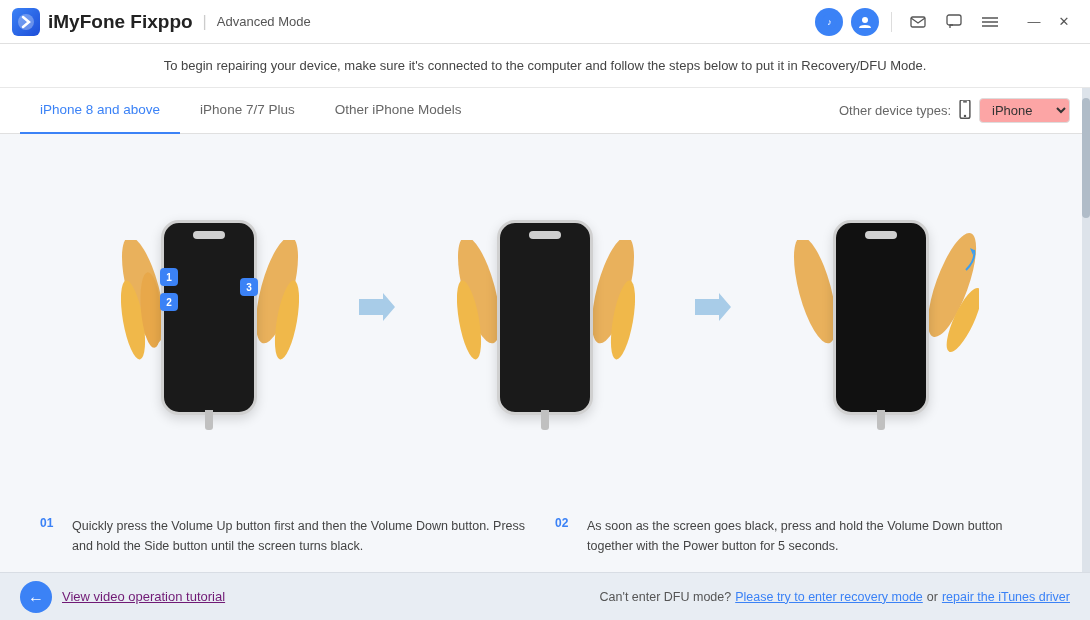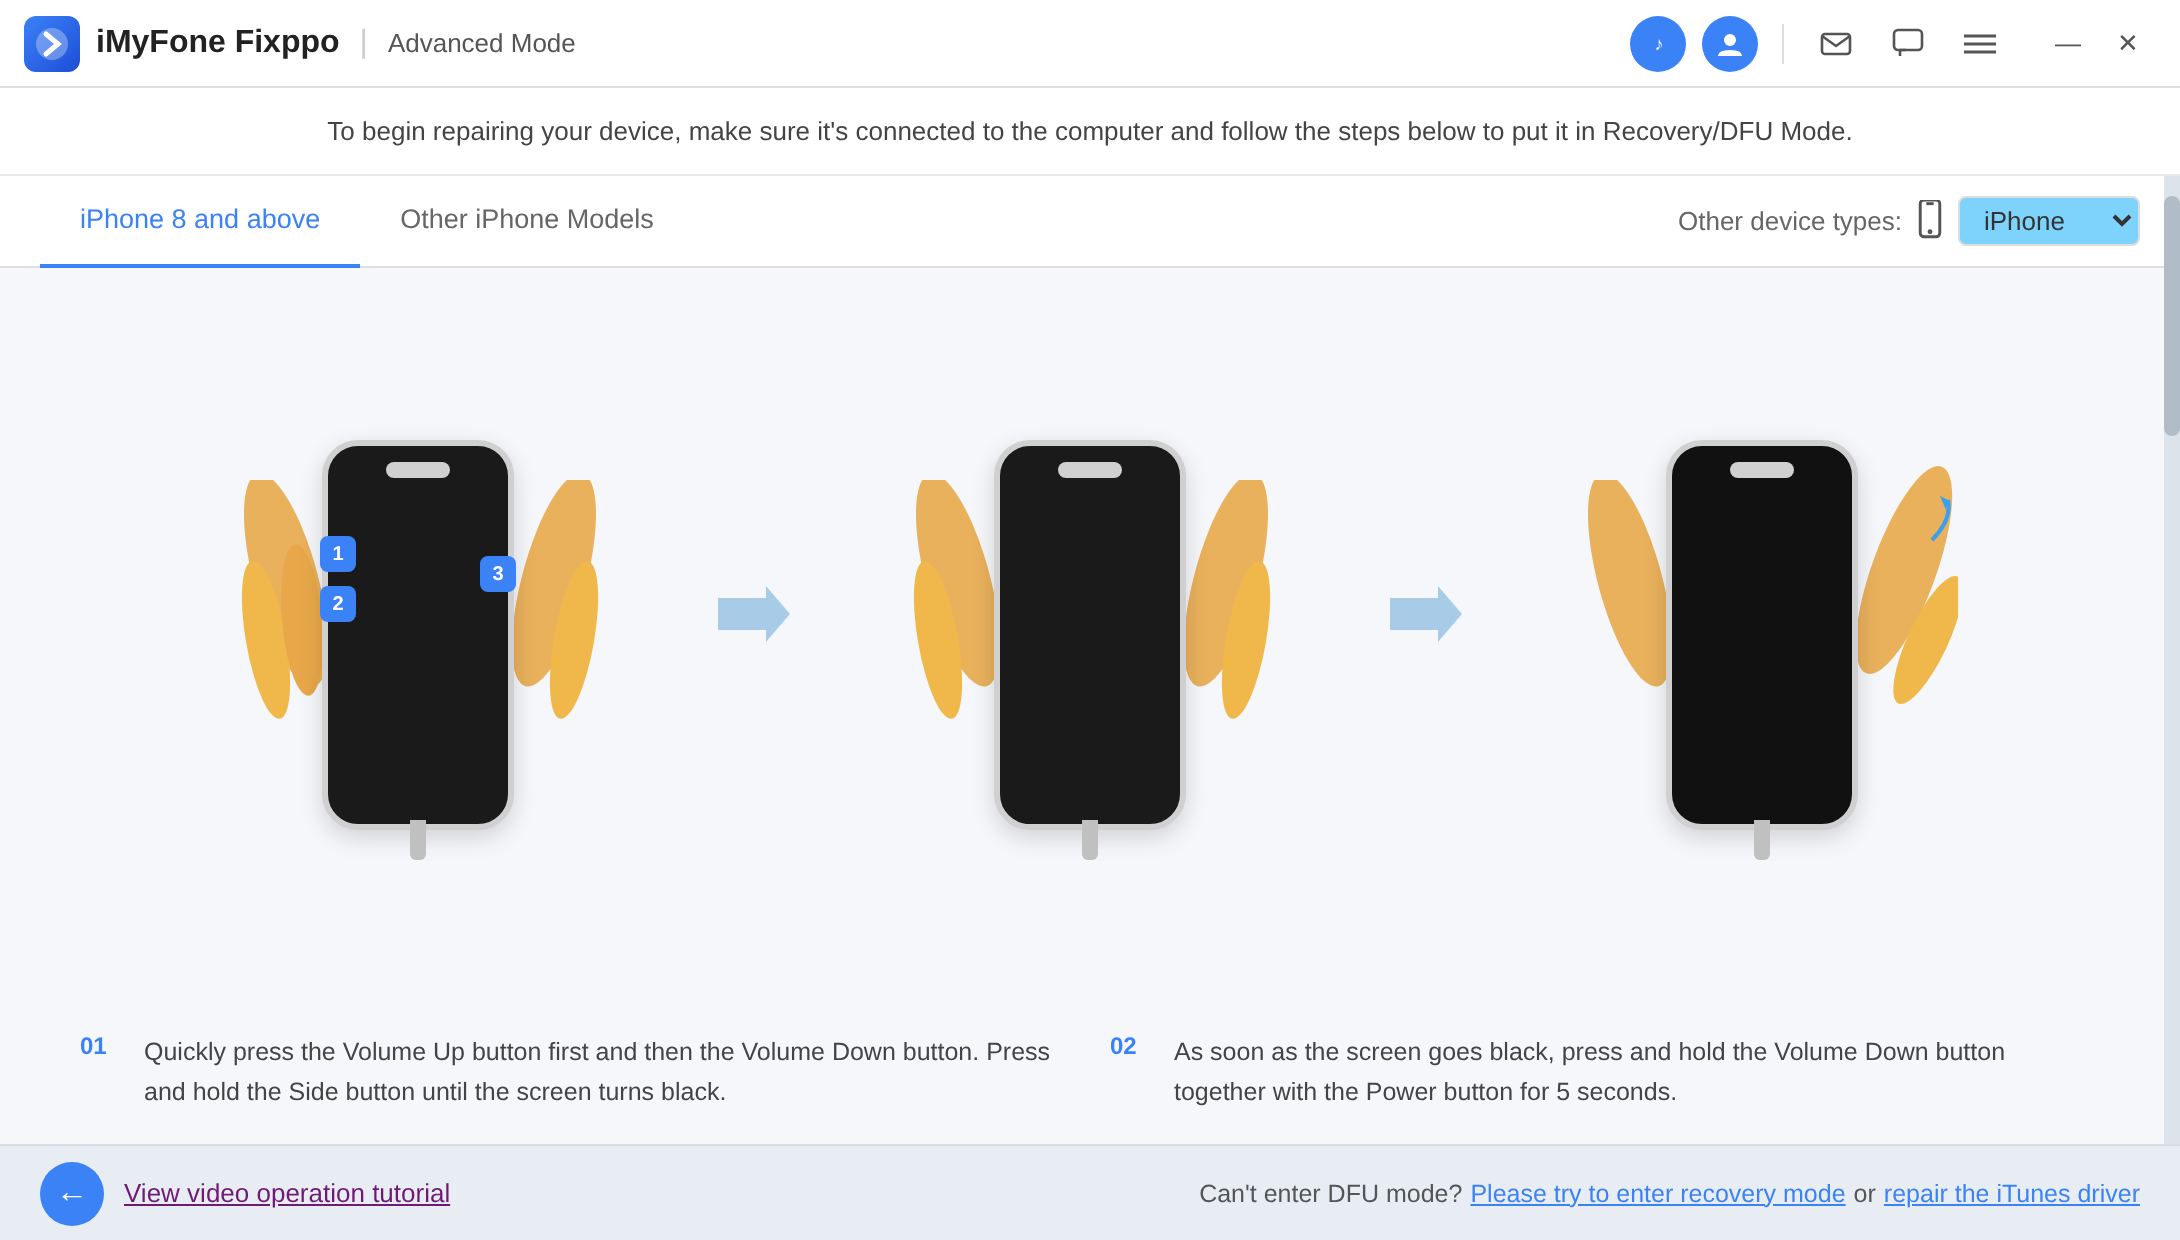"iMyFone Fixppo" .titlebar-appname { font-size: 16px -> 19px }
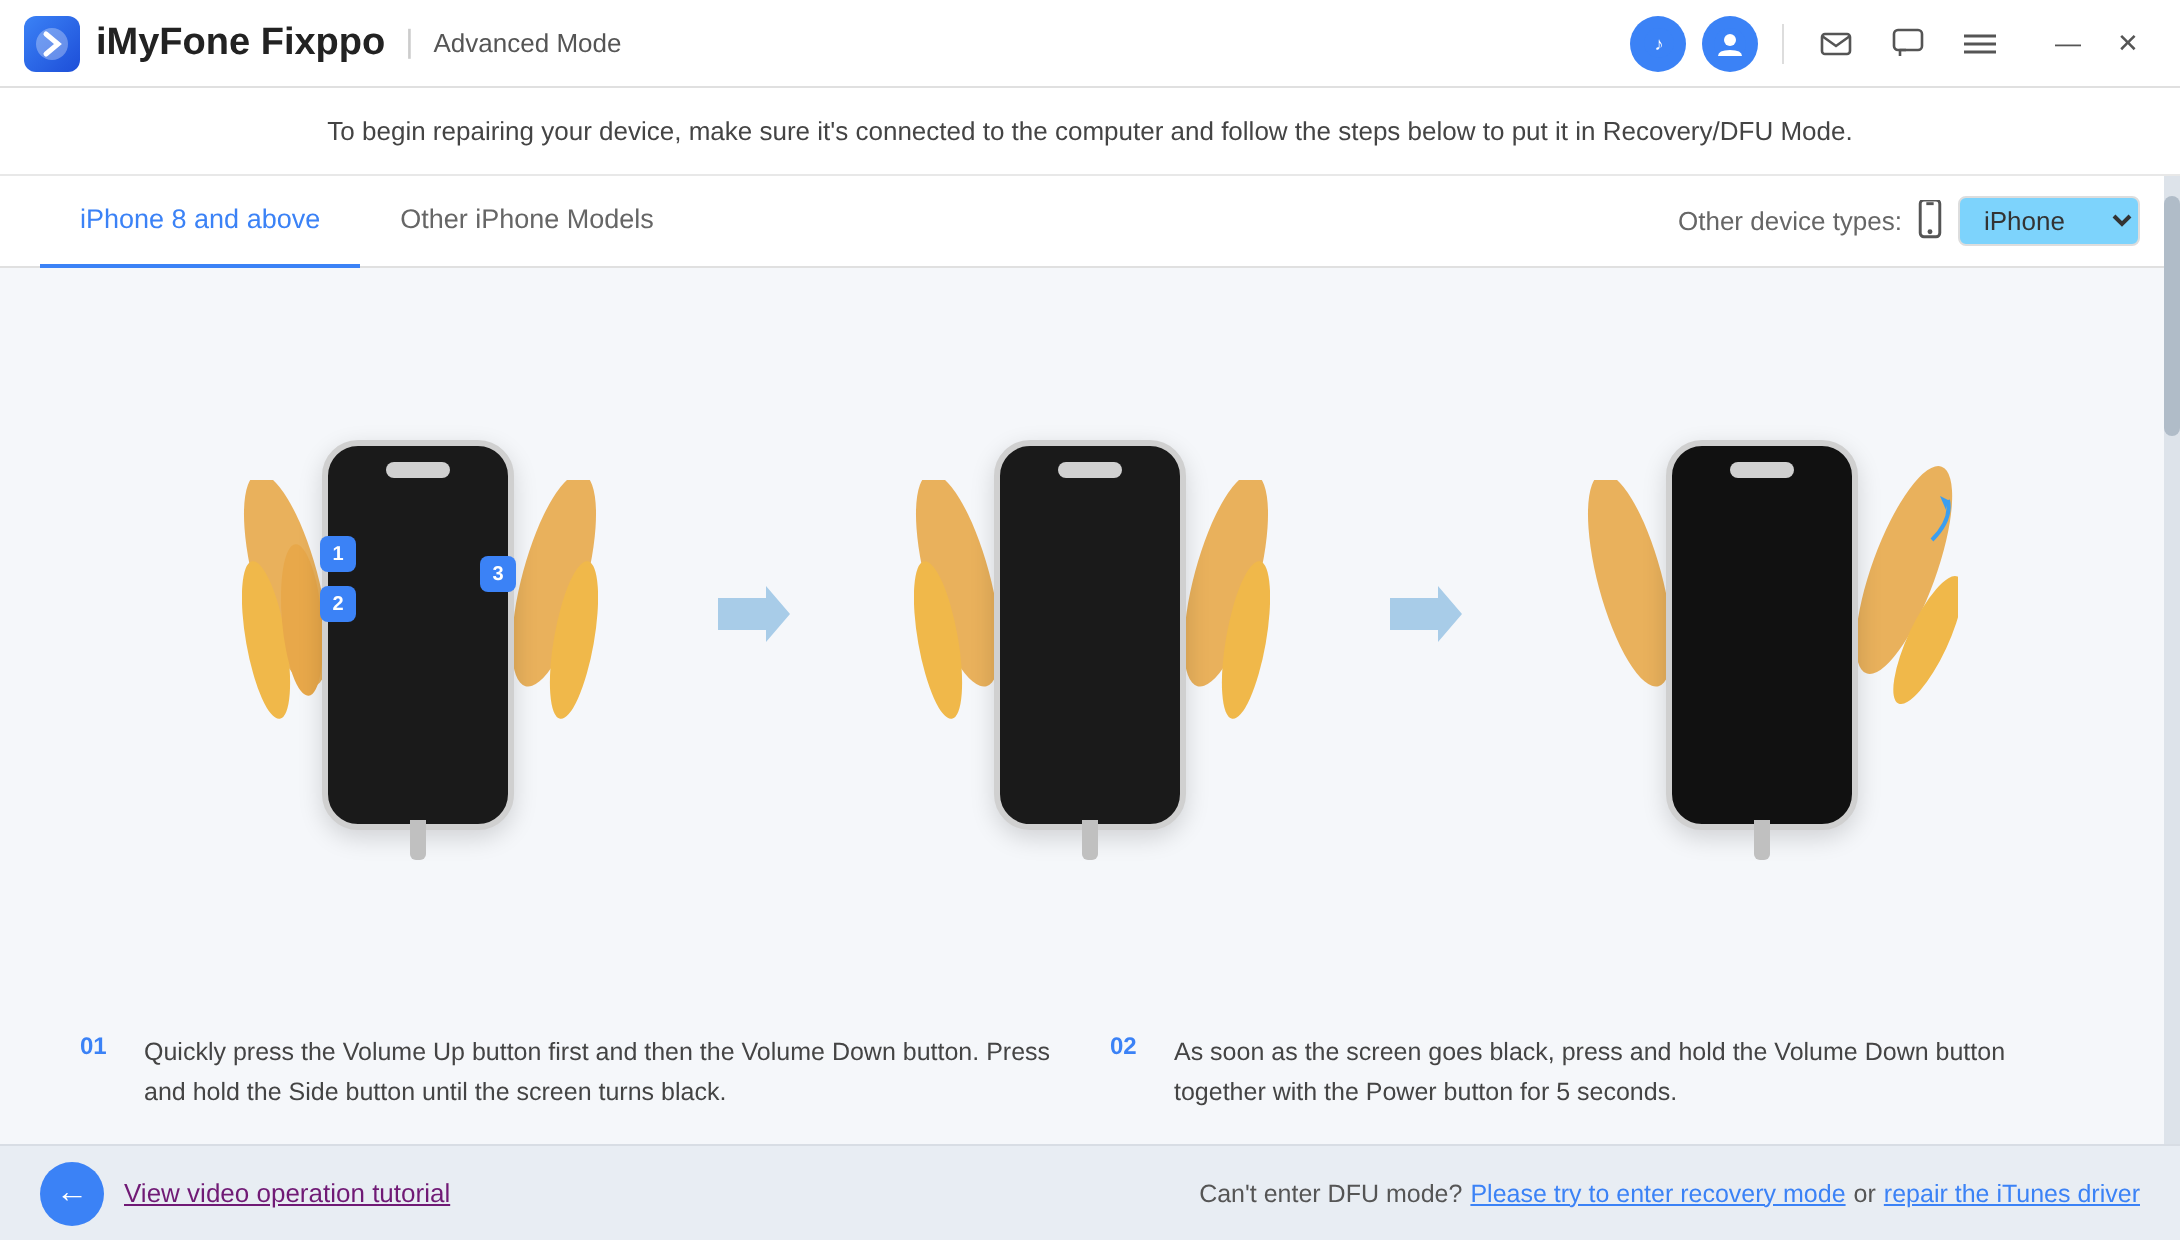"iPhone 7/7 Plus" div.tab { html: none -> <div>iPhone 7/7 Plus</div> }
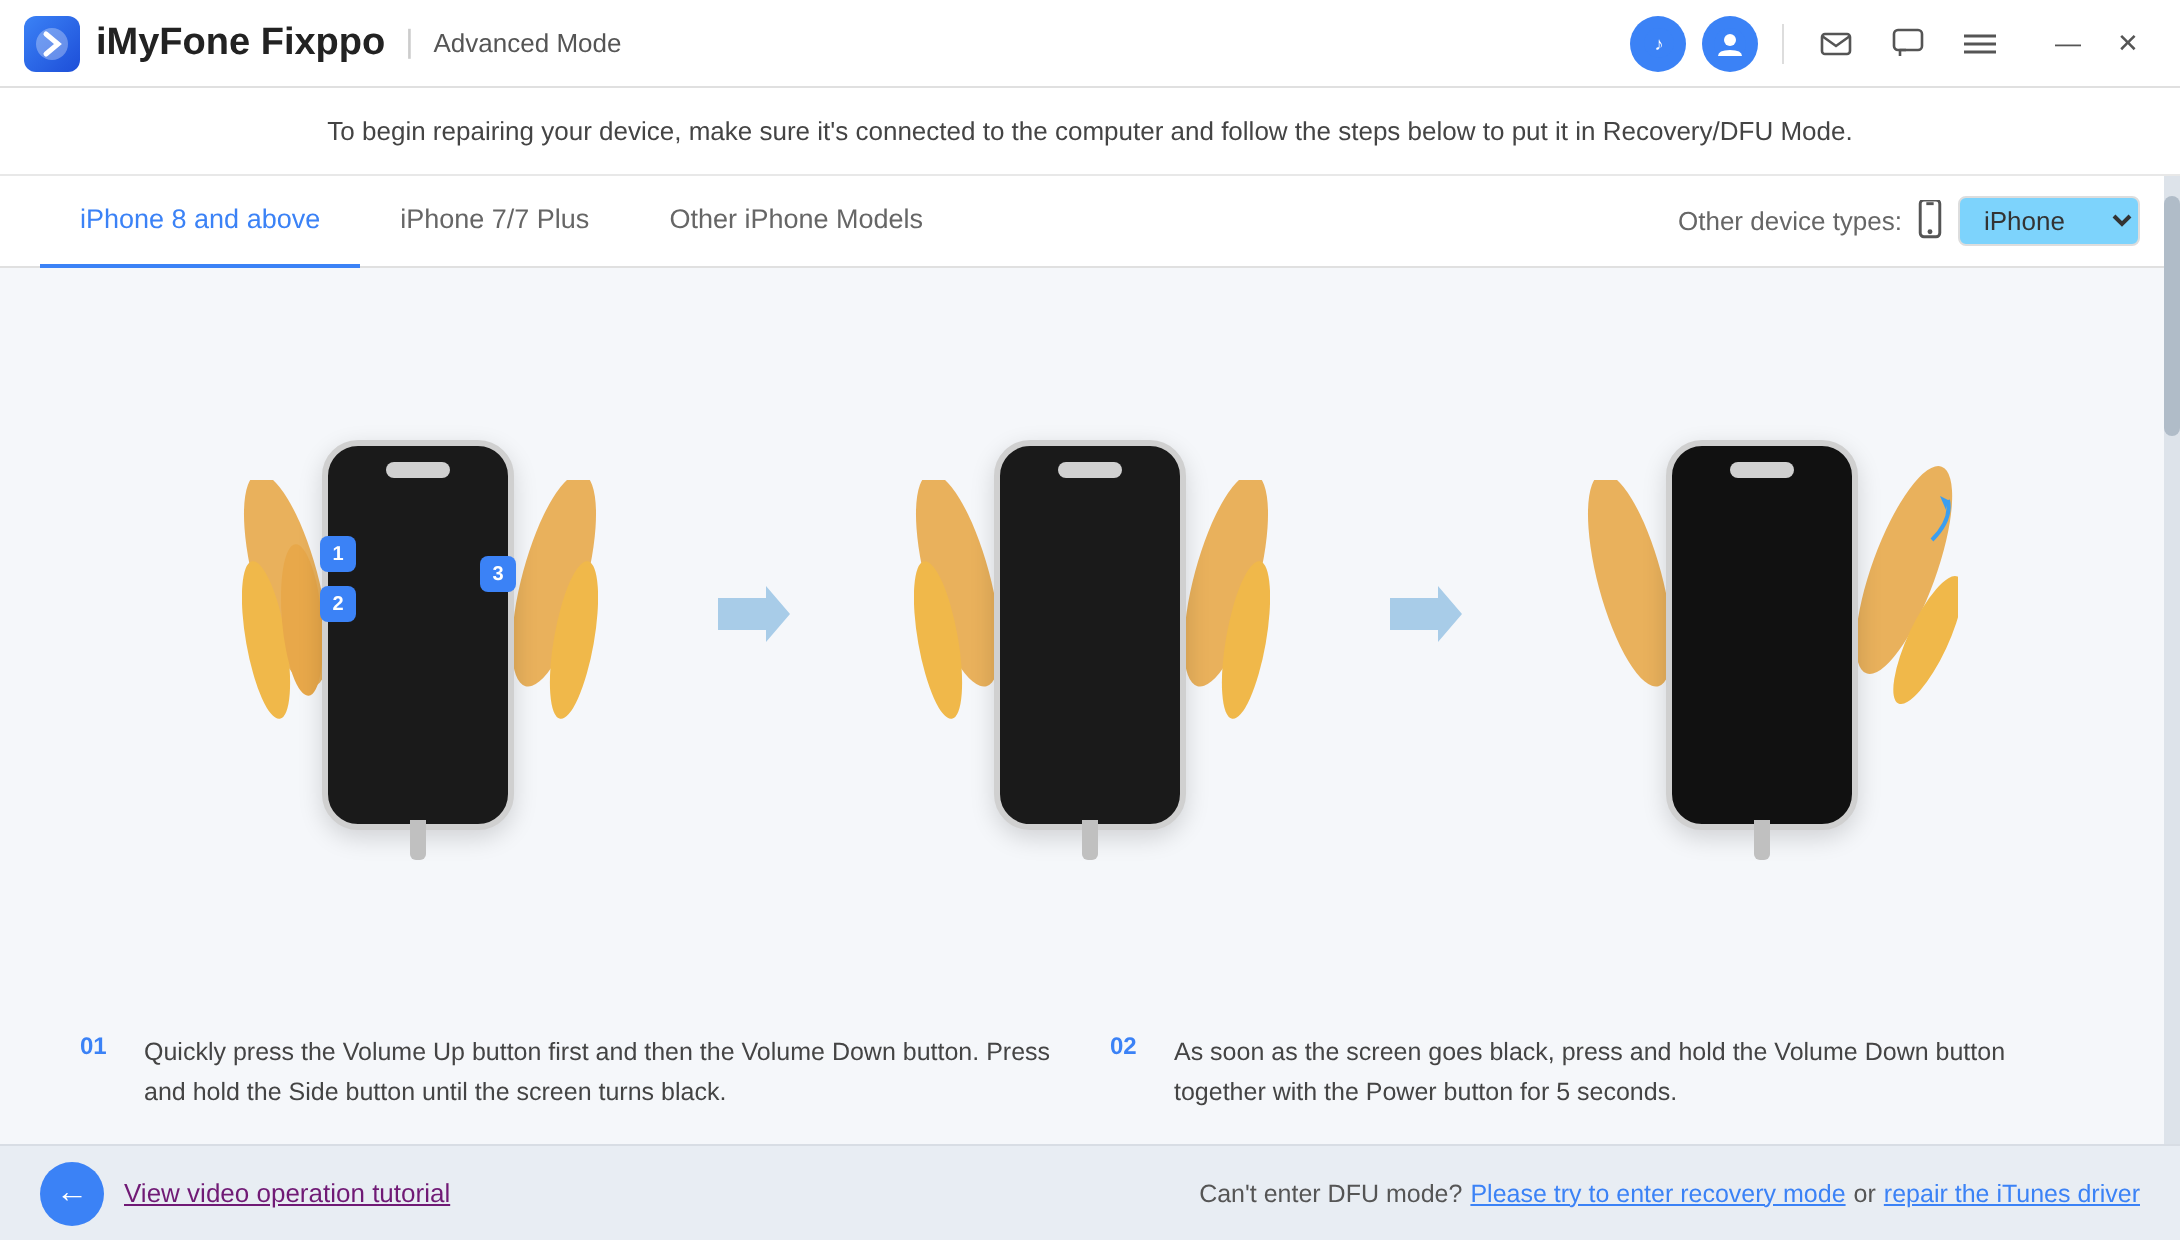"iPhone" .other-devices select { background: #7dd3fc -> #fca5a5 }
